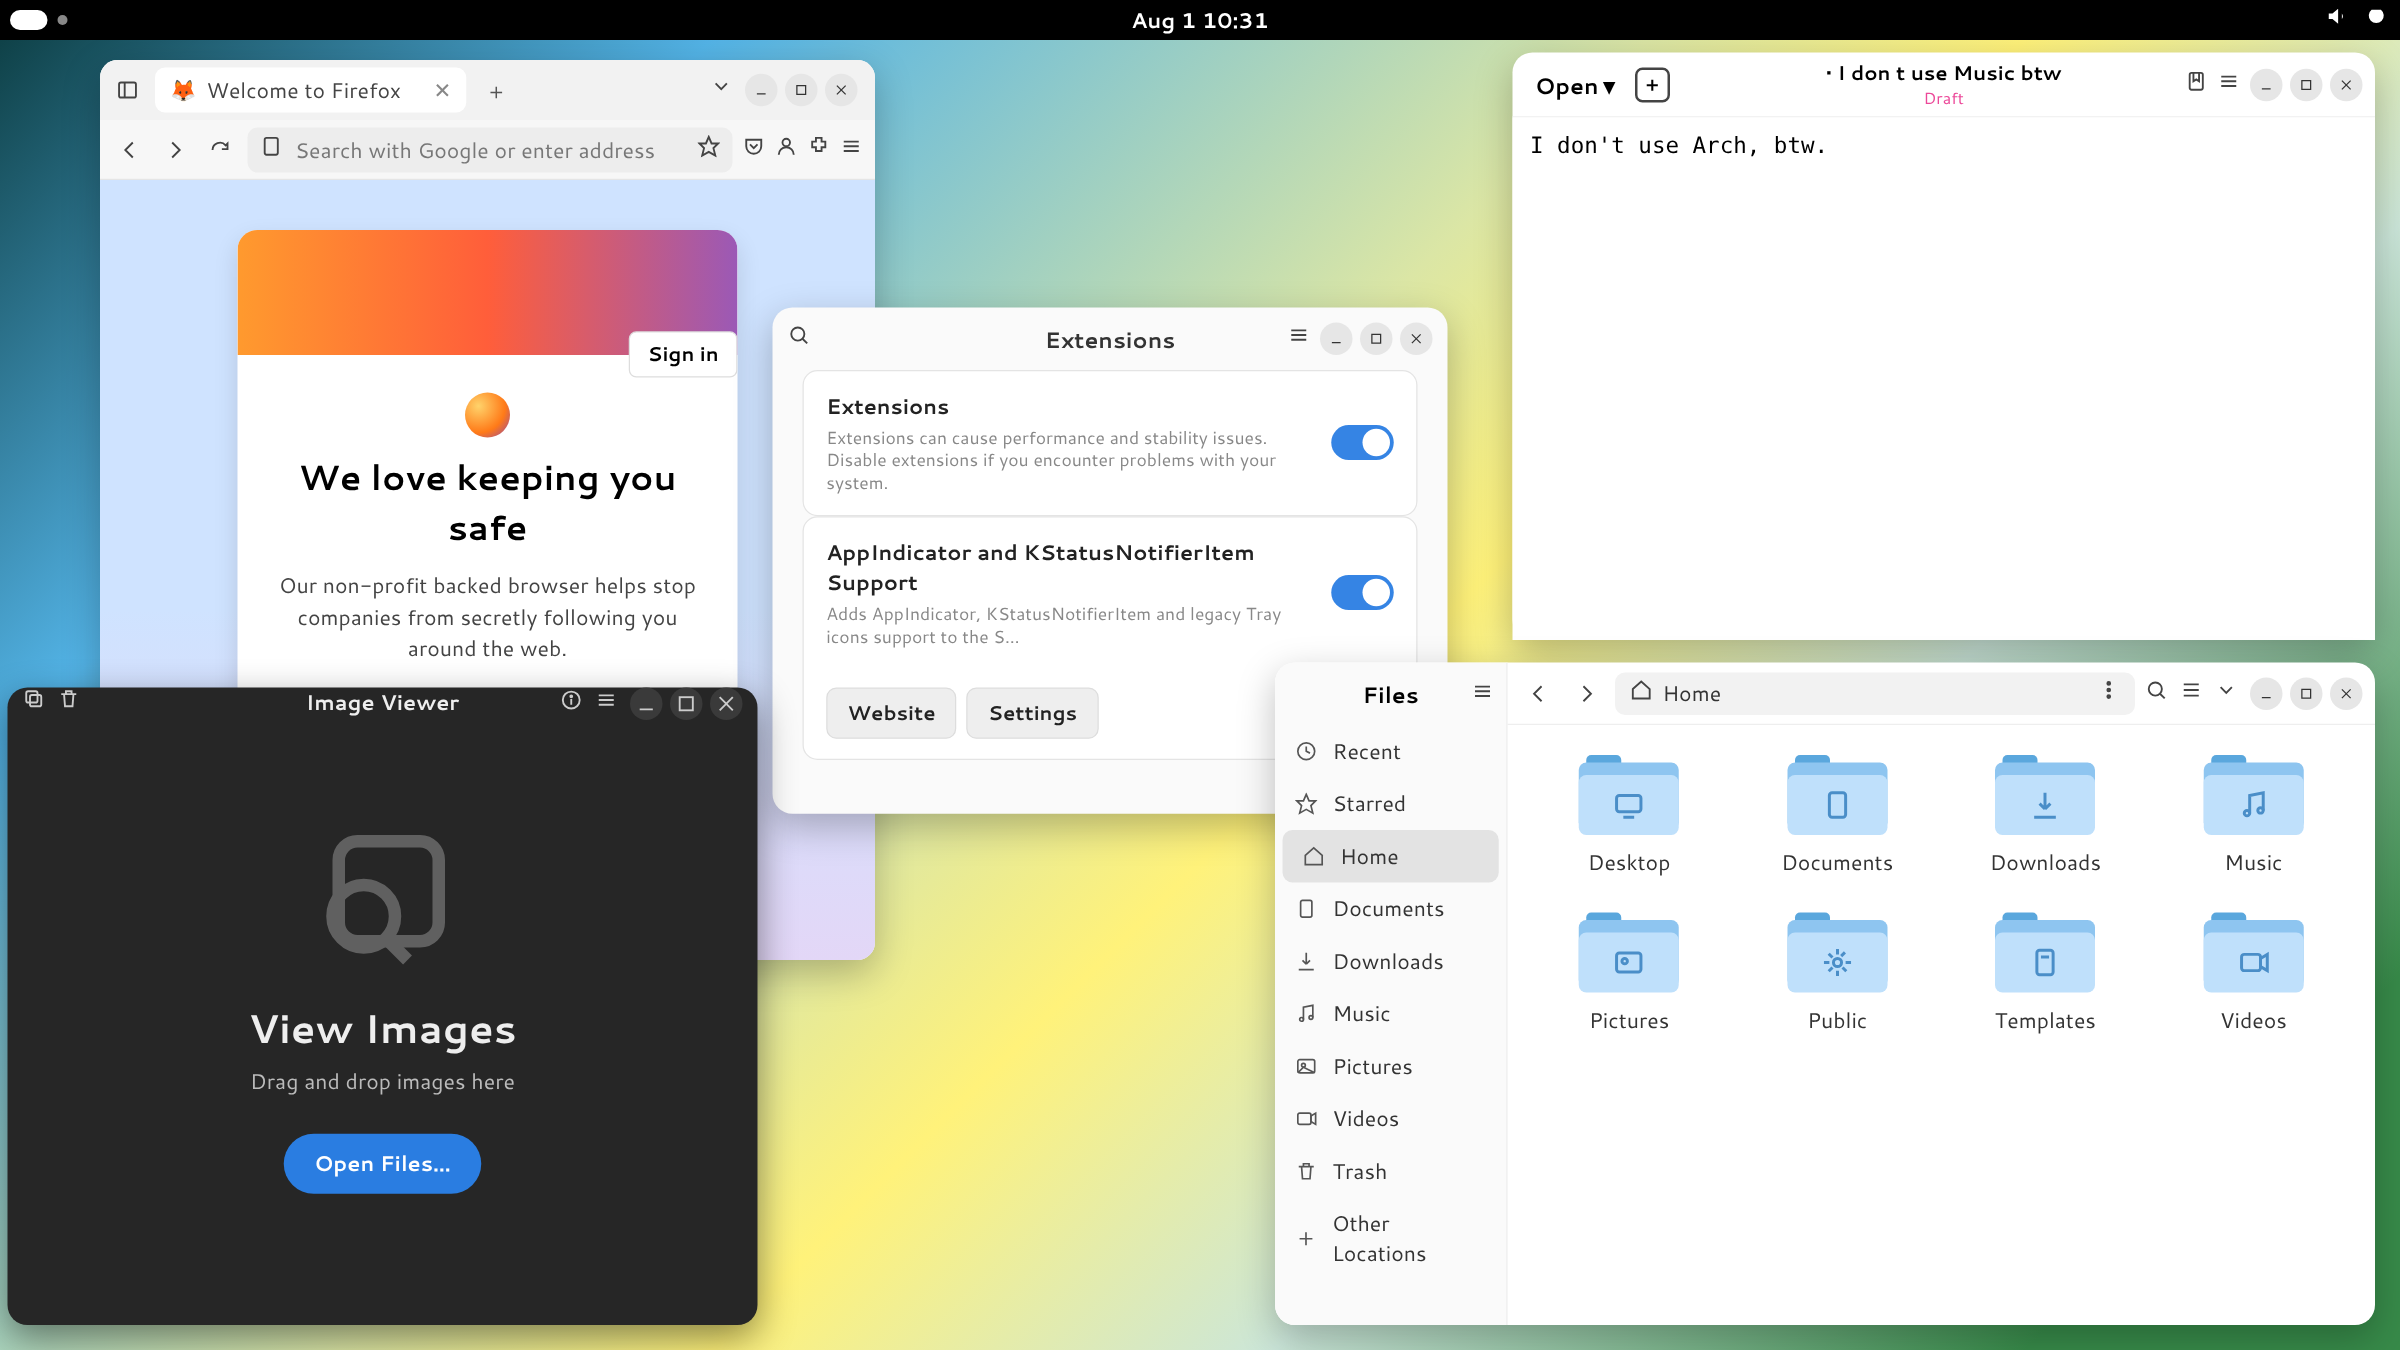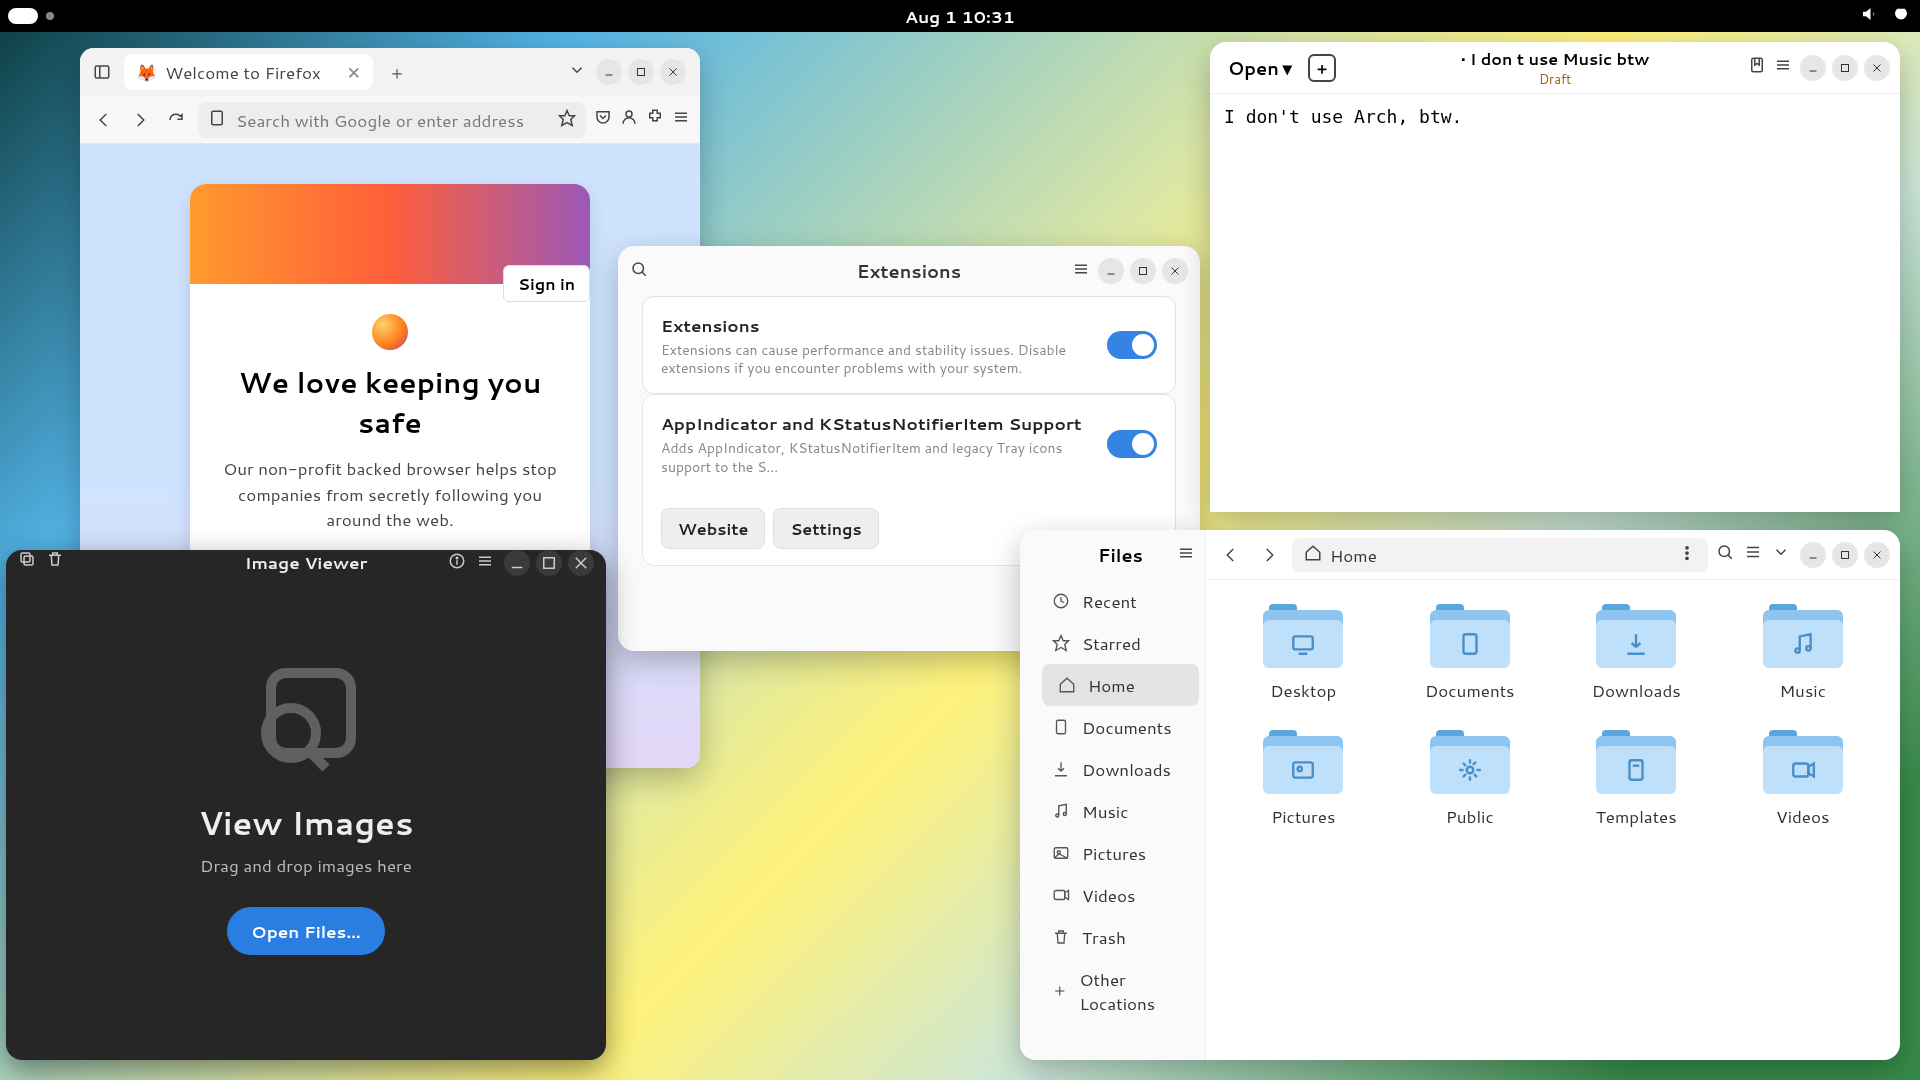"Draft" .ted .center .s { color: #a16207 -> #ec4899 }
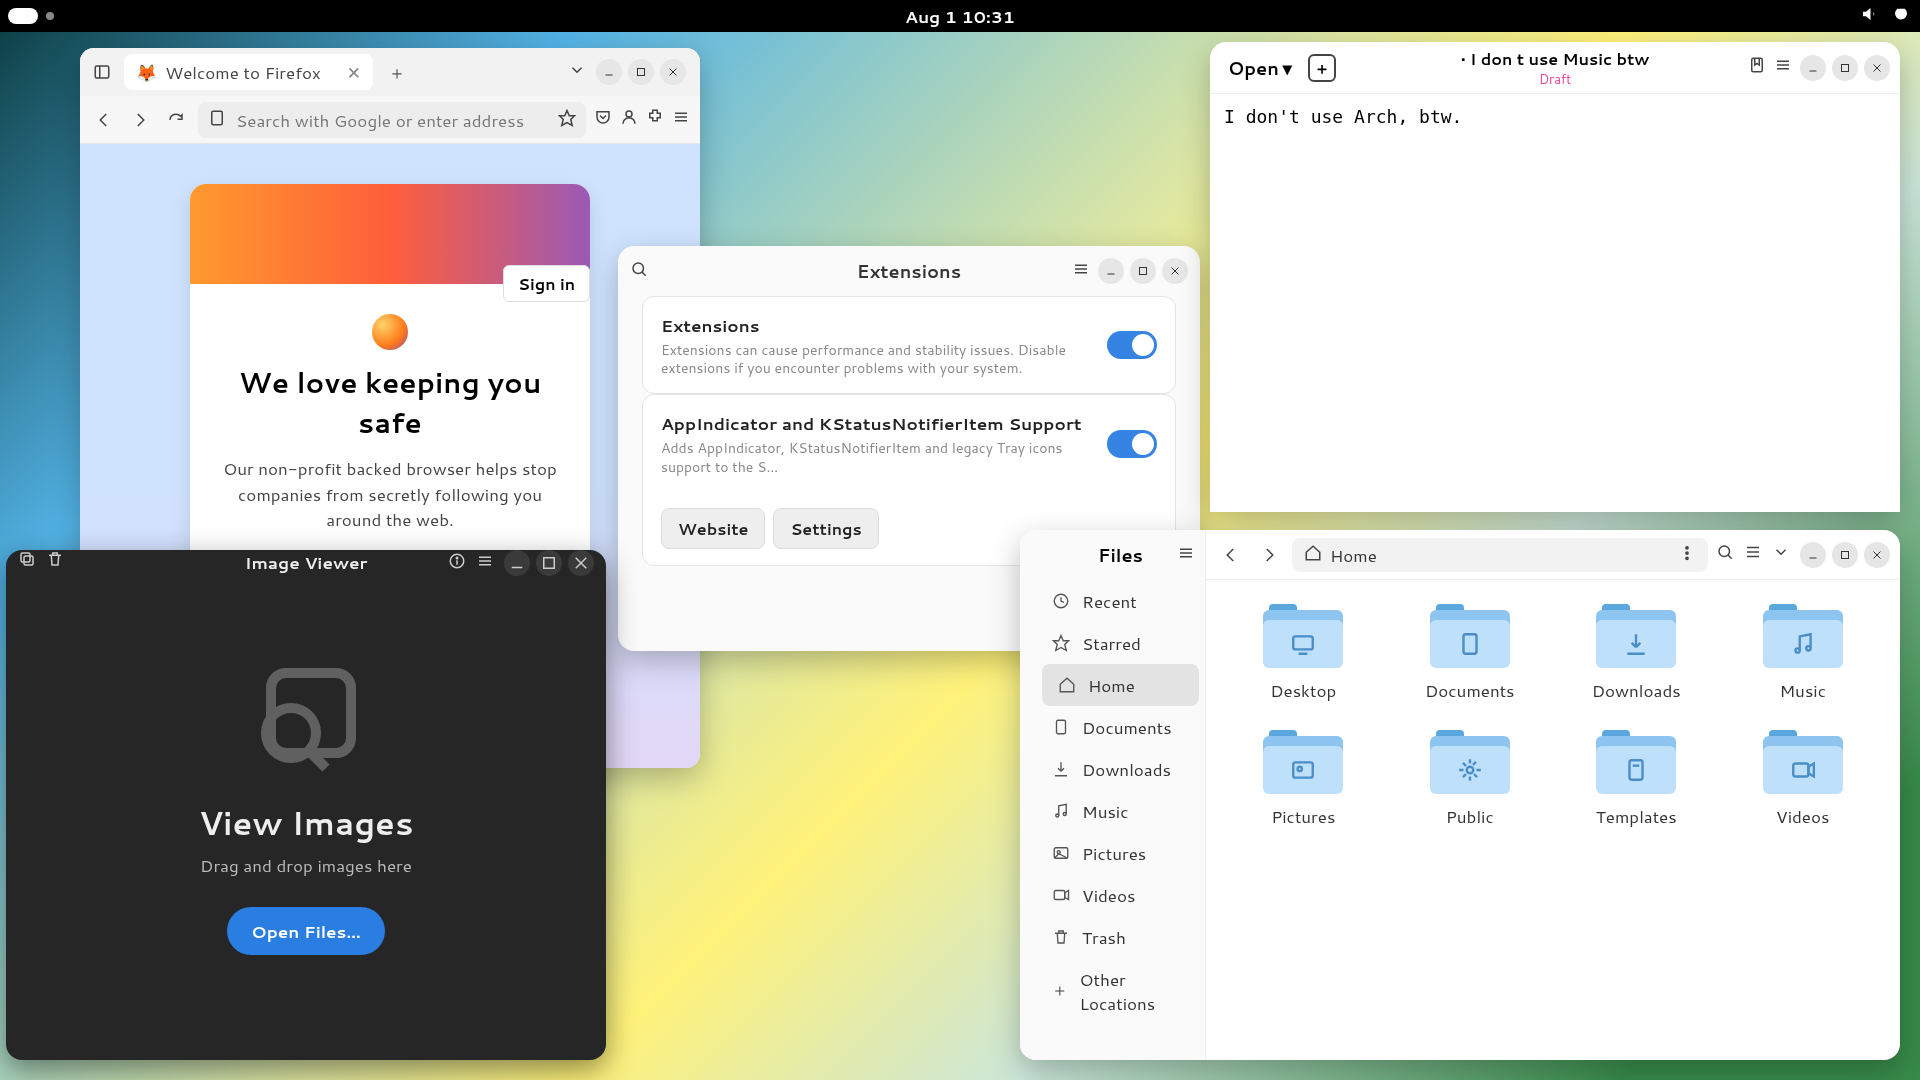"Extensions" .extensions { width: 582px -> 540px }
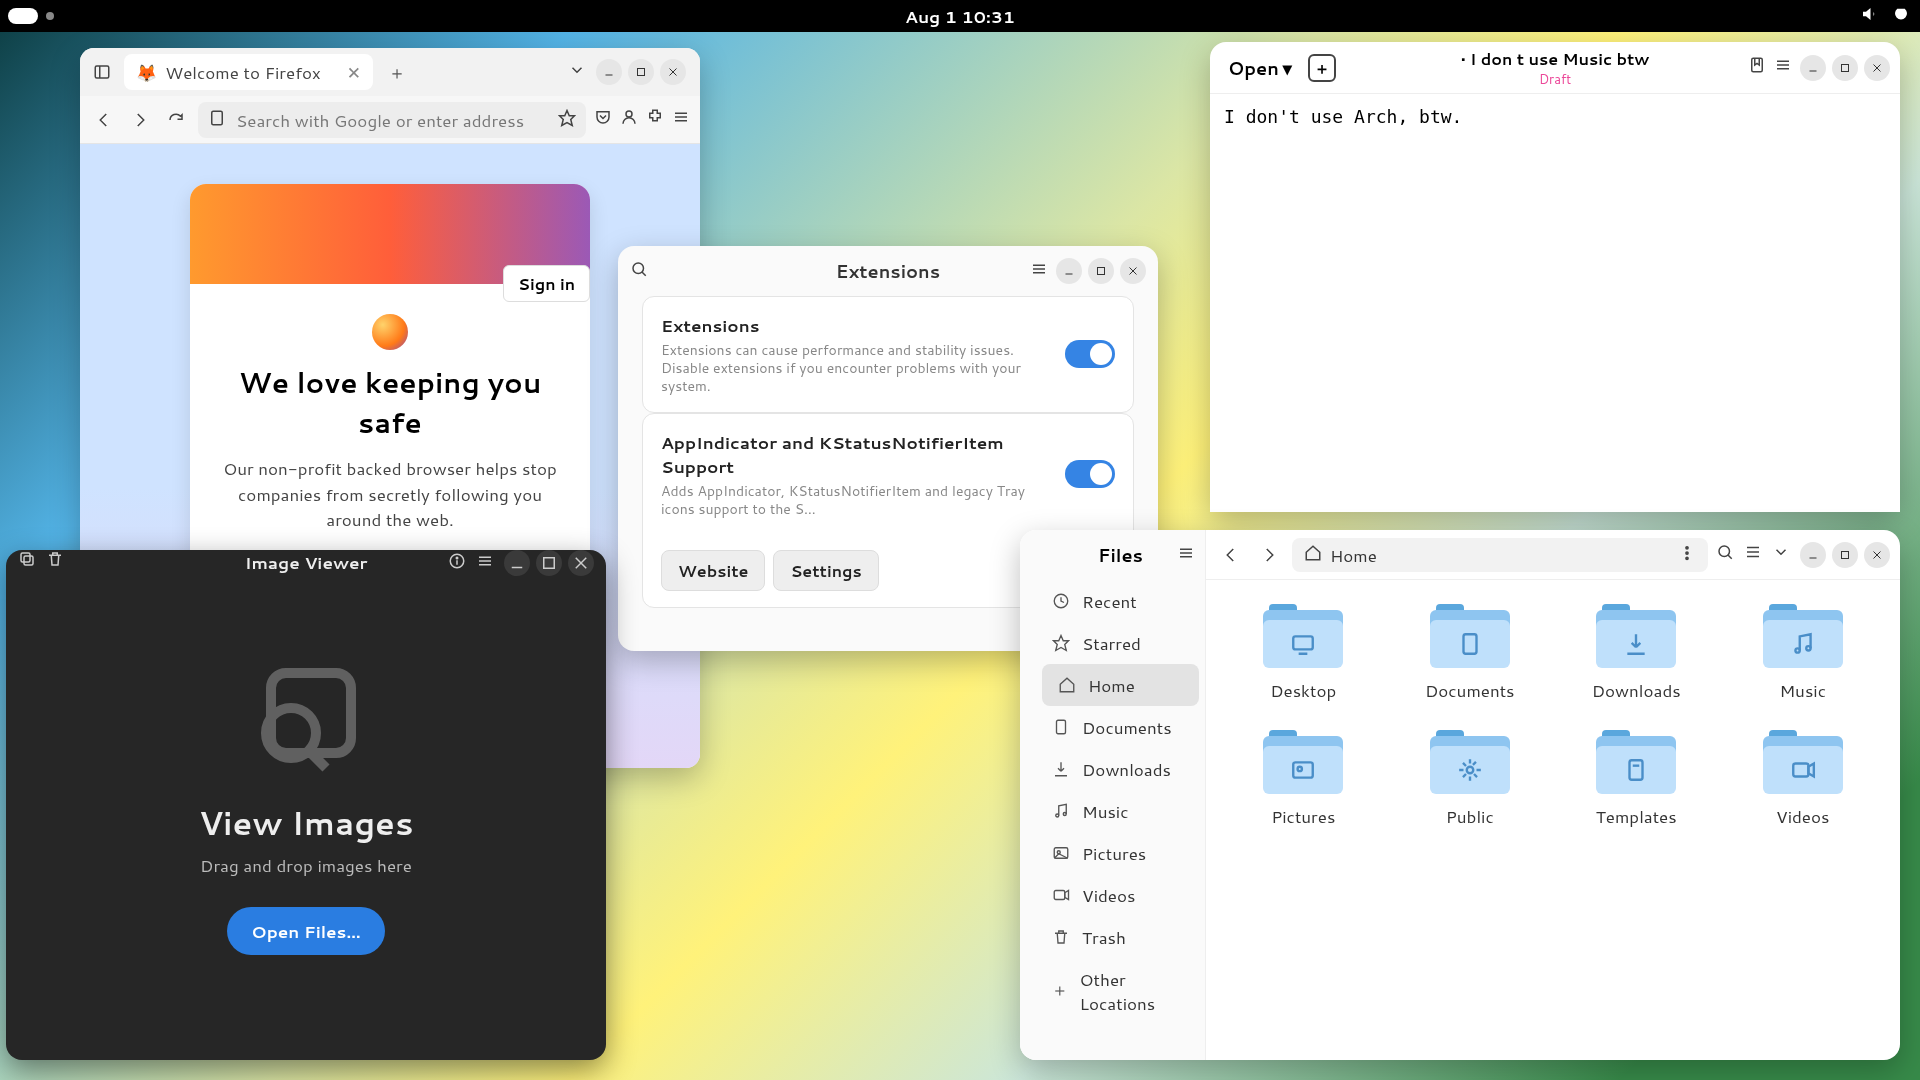"Files" .files-side { padding-left: 16px -> none }
